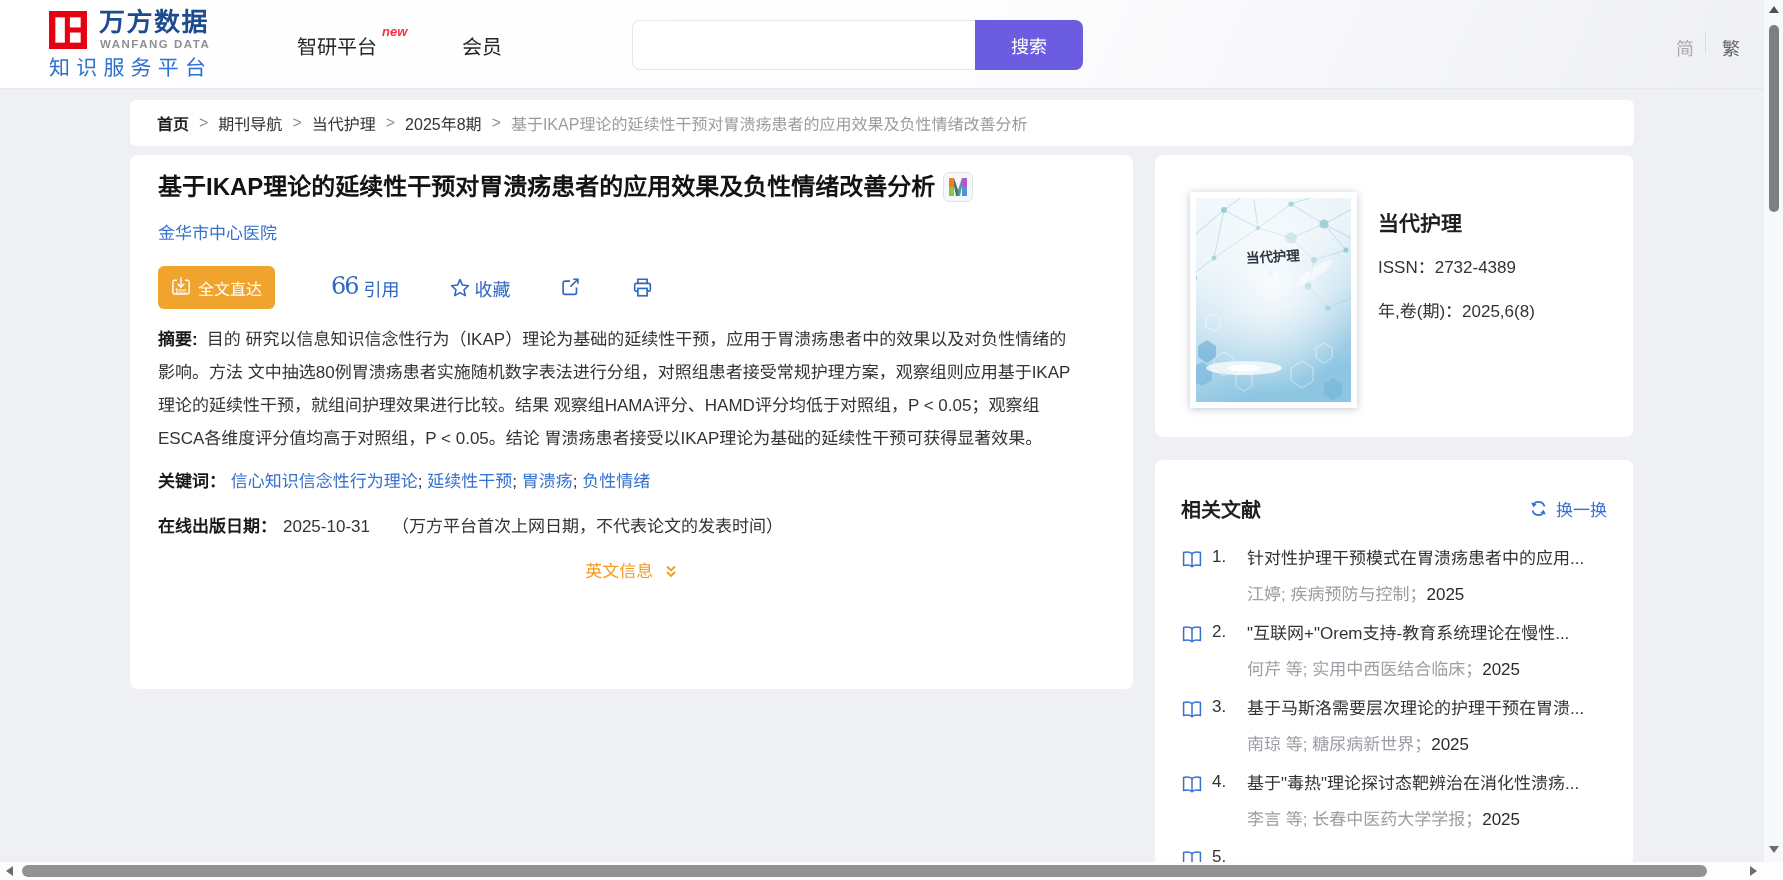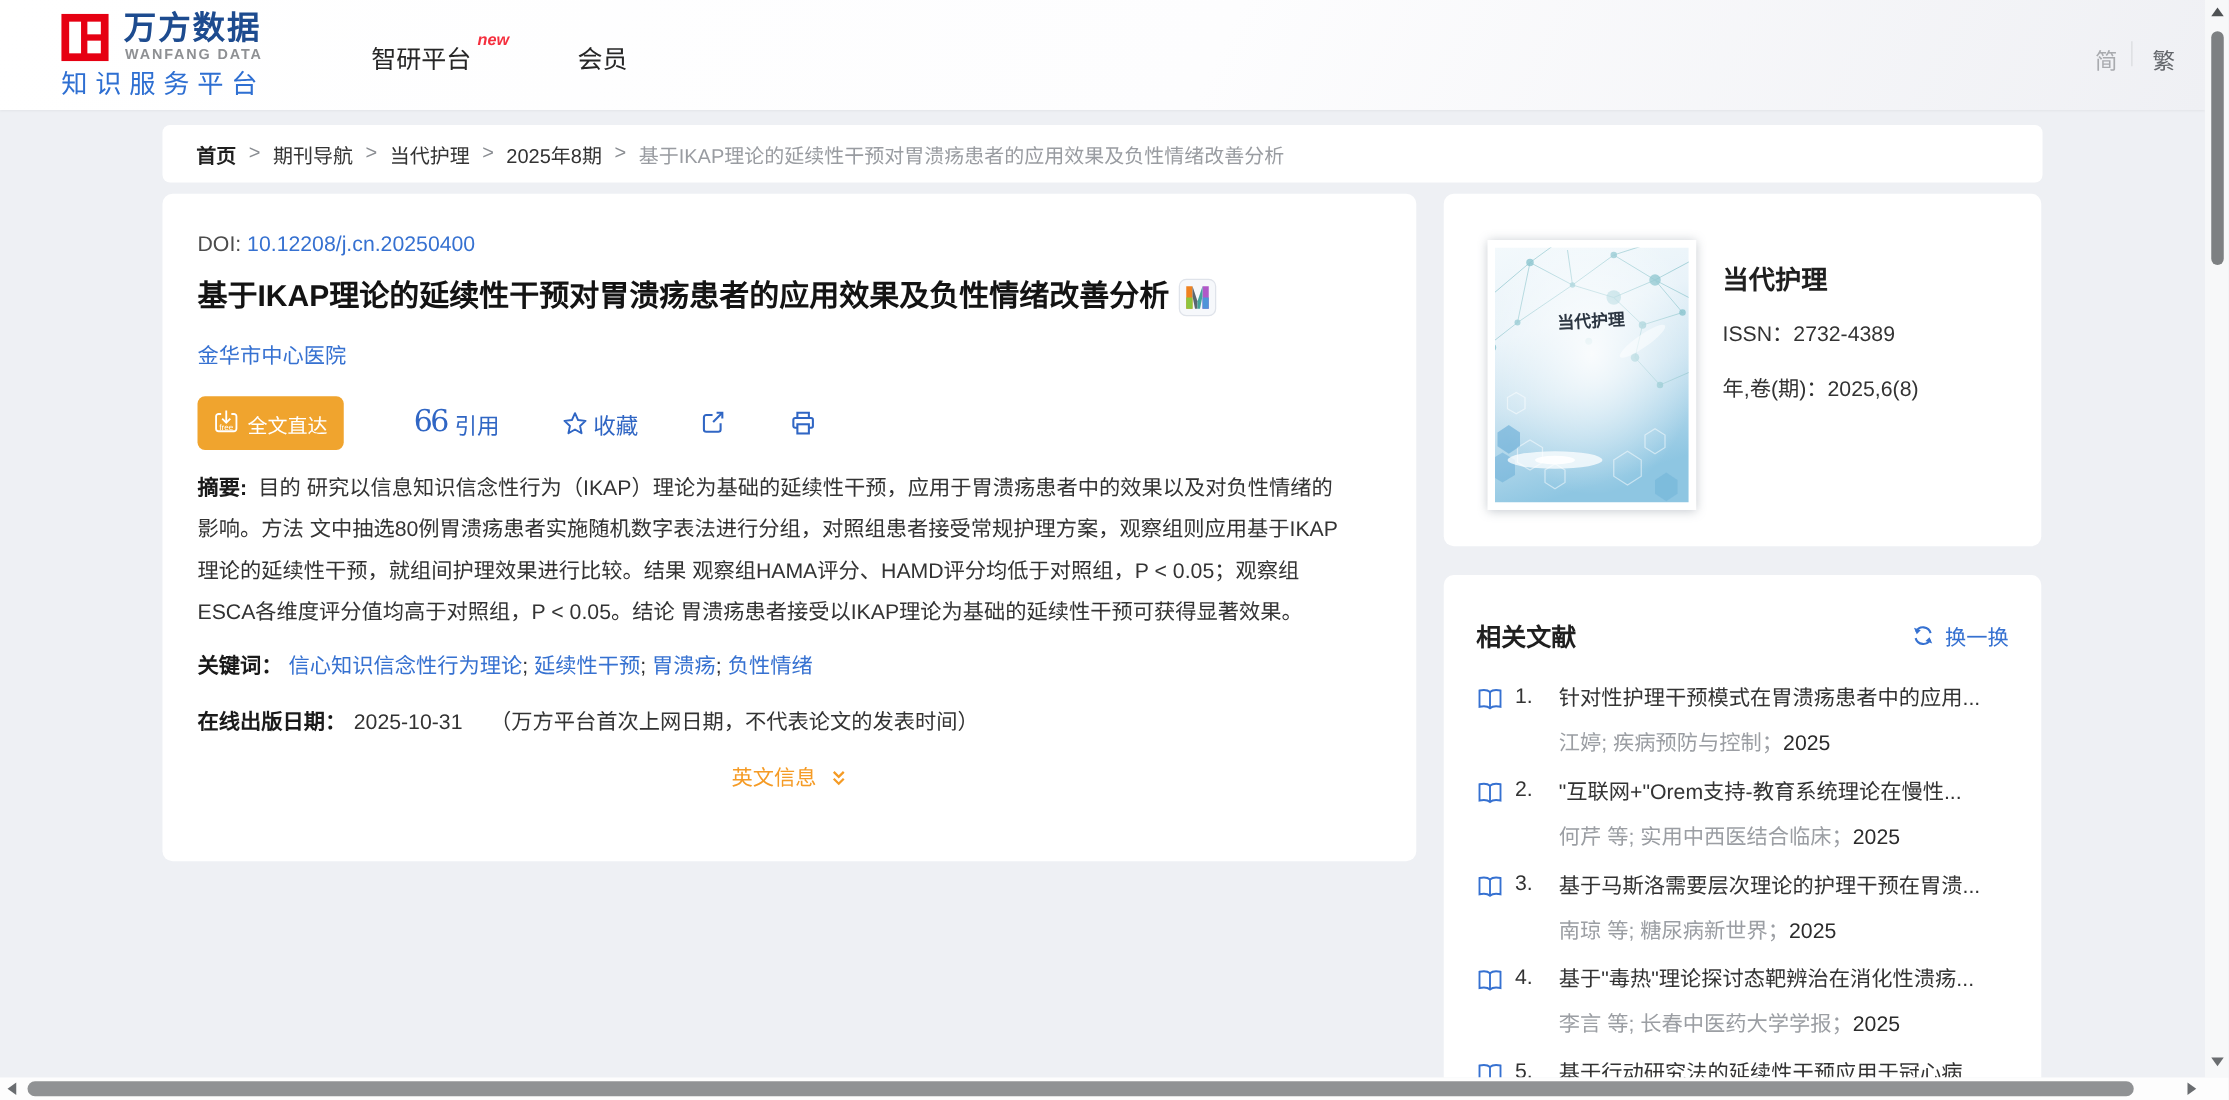"搜索" div.searchbar { html: none -> <div> <input> <button>搜索</button> </div> }
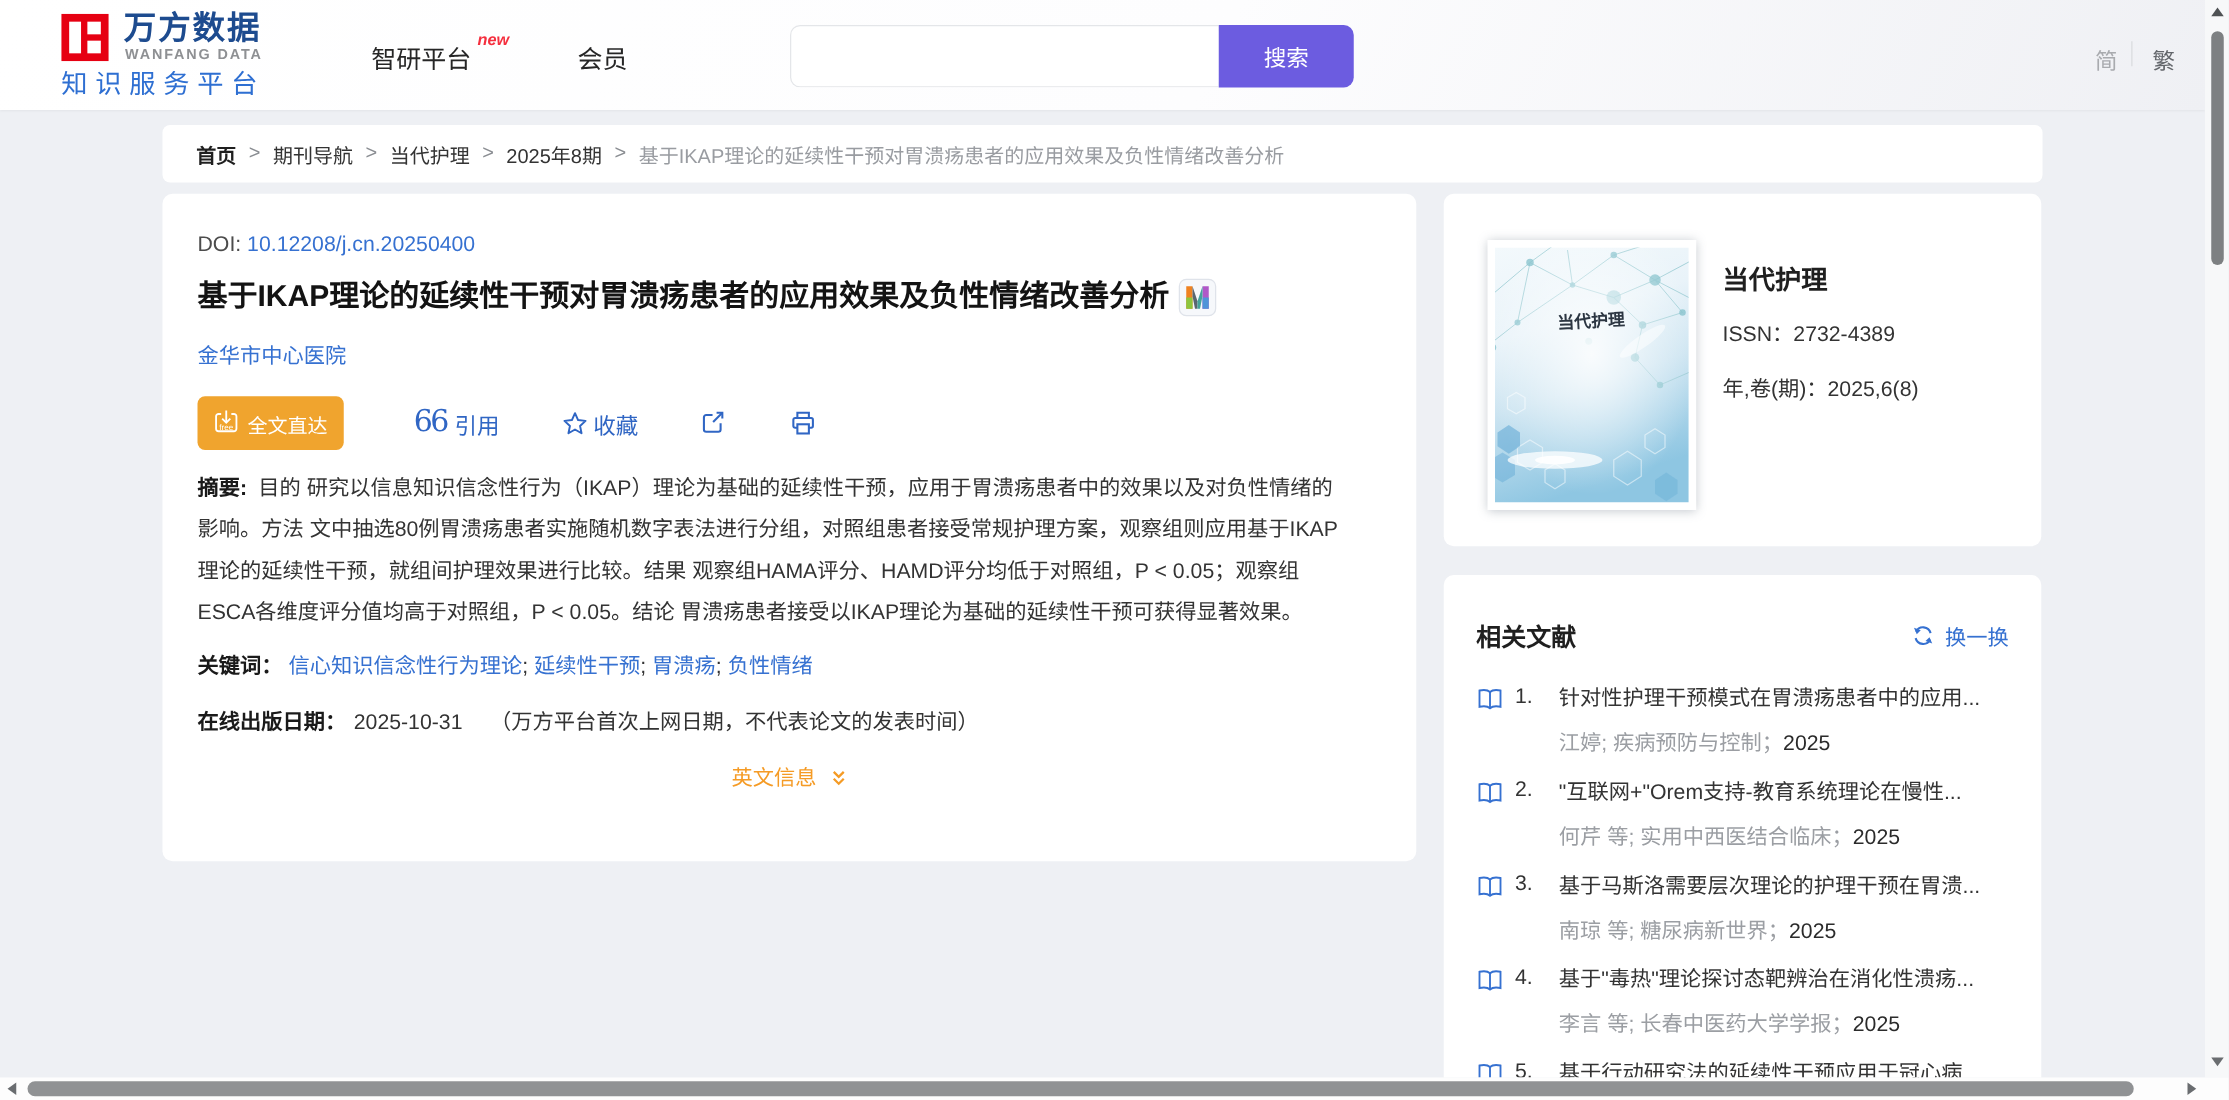"DOI: 10.12208/j.cn.20250400" div.doi-row { html: <div> <span>DOI:</span> <span>10.12208/j.cn.20250400</span> </div> -> none }
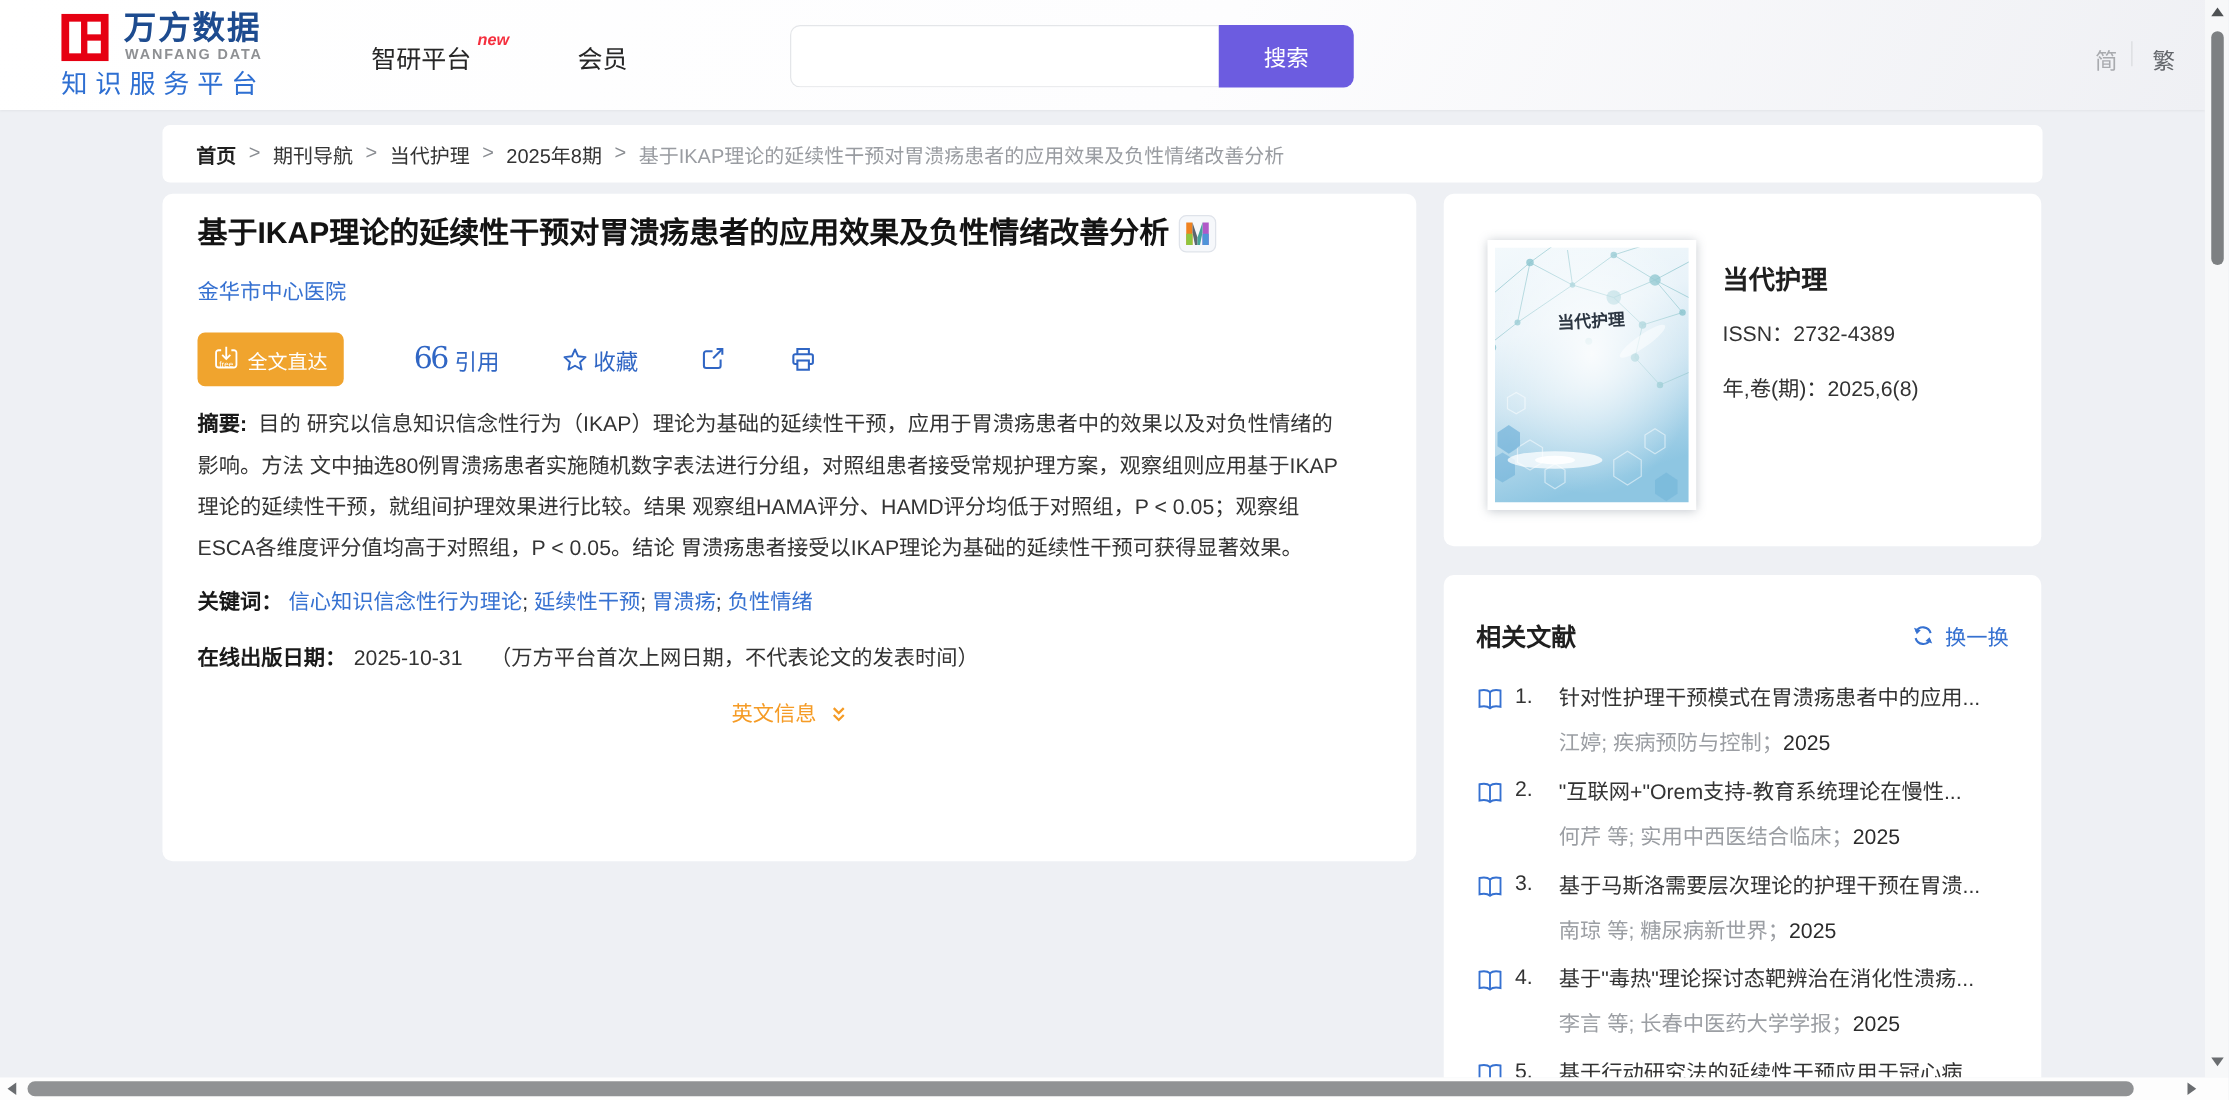"基于行动研究法的延续性干预应用于冠心病" span.rel-t { html: <span>基于行动研究法的延续性干预应用于冠心病</span> -> none }
